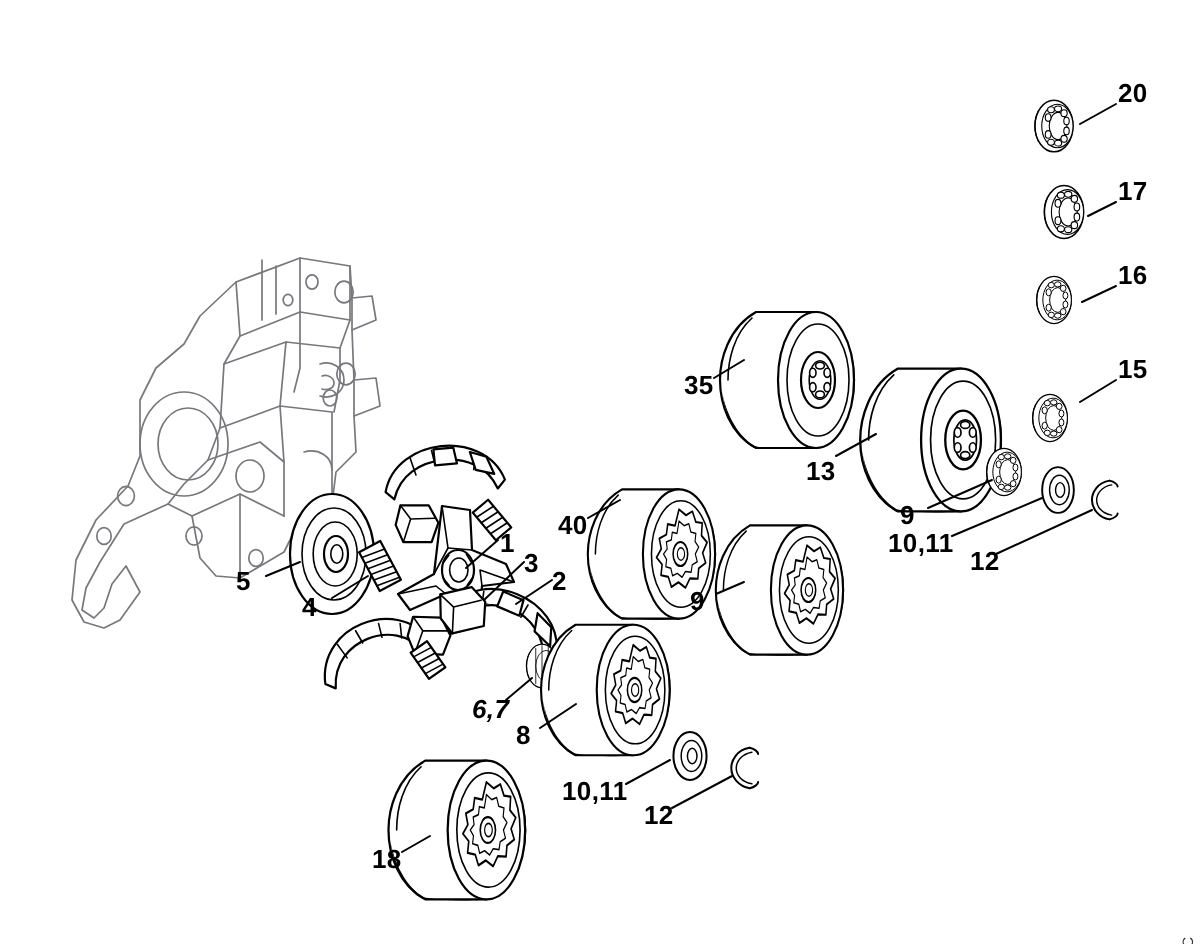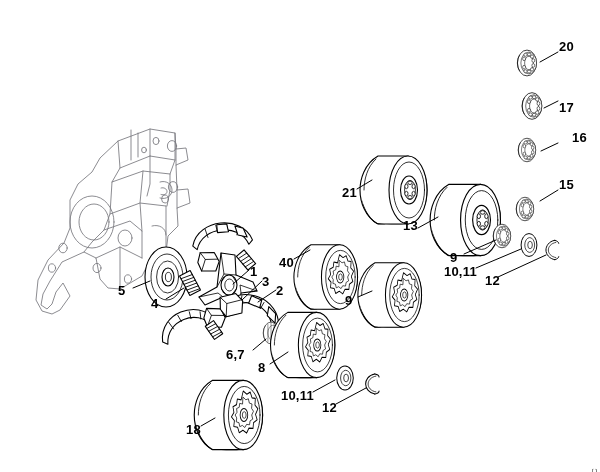"17" div.lbl { margin-top: 12px -> none }
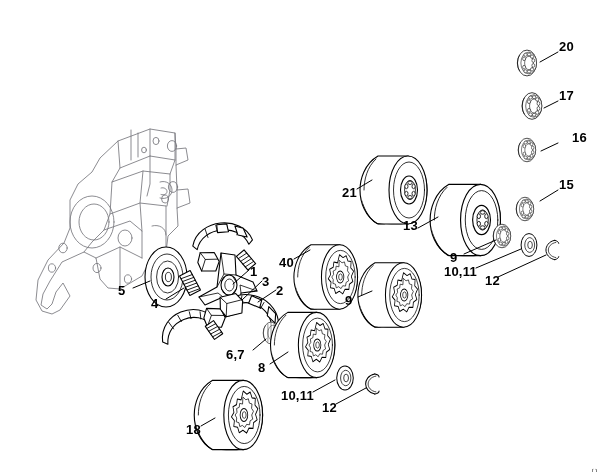"16" div.lbl { left: 572px -> 559px }
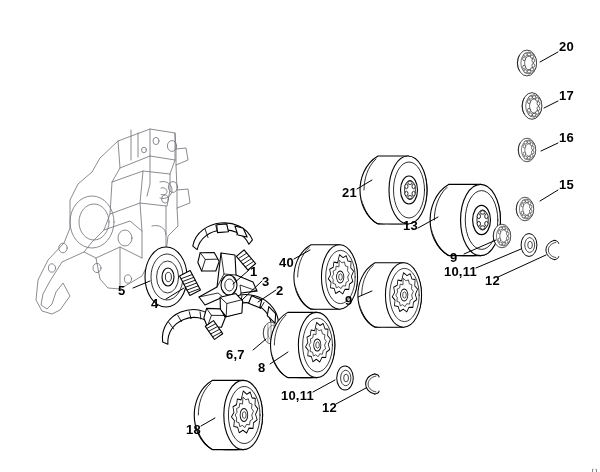"21" div.lbl { text: 21 -> 35 }
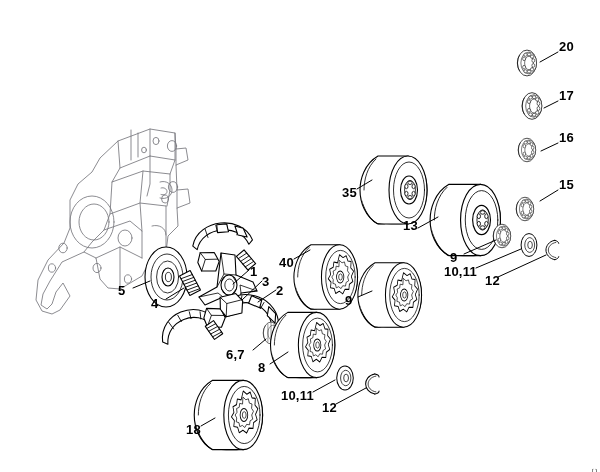"13" div.lbl { top: 219px -> 229px }
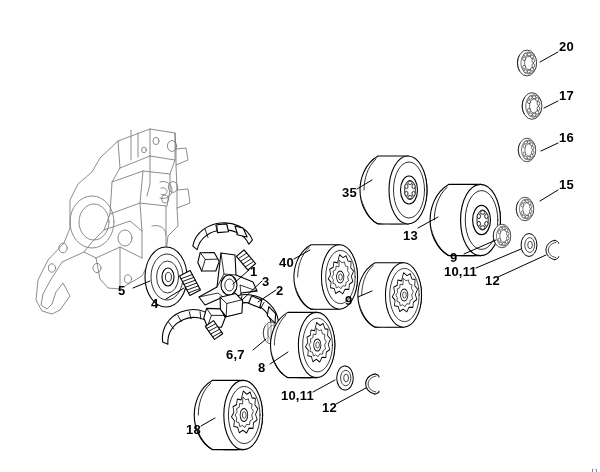"6,7" div.lbl { font-style: none -> italic; left: 226px -> 236px }
